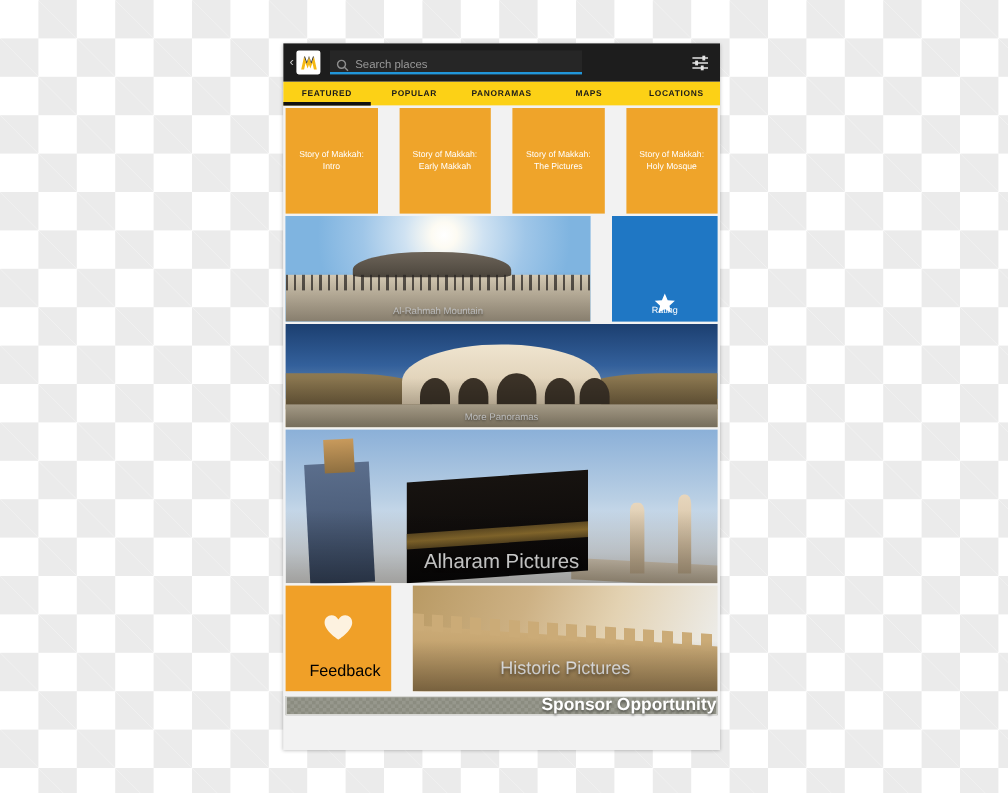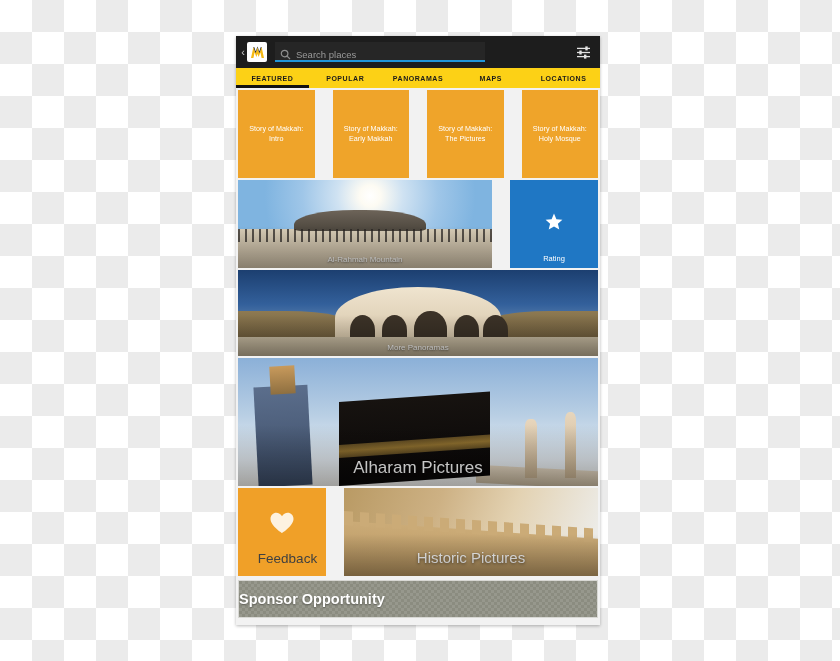"Rating" .rating-tile { align-items: center -> flex-end }
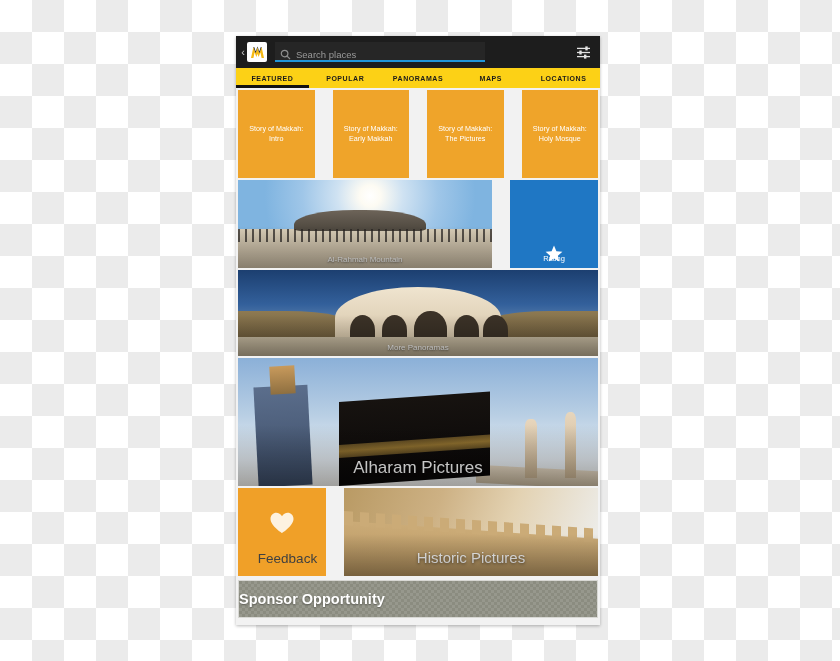"Feedback" .feedback-label { color: #404040 -> #000000 }
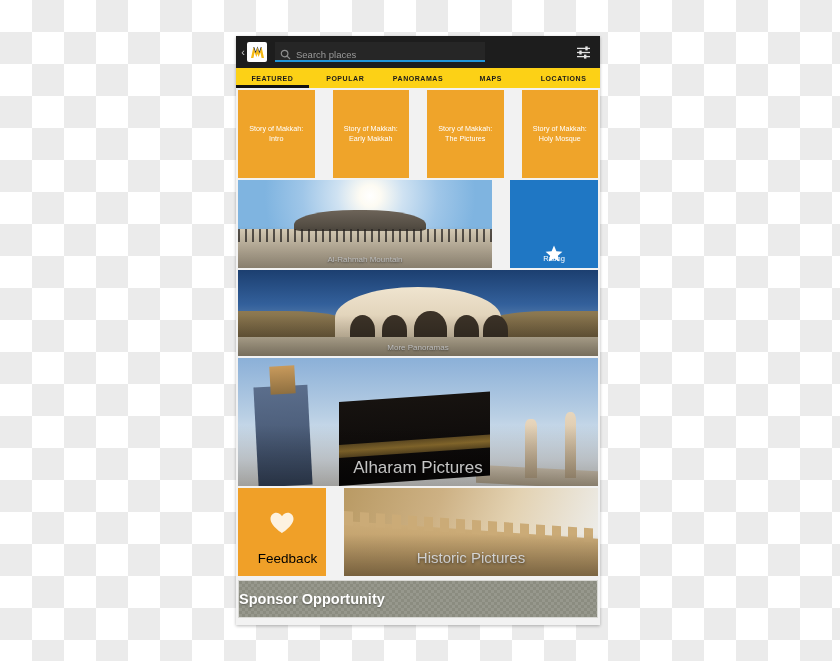"Sponsor Opportunity" .sponsor { height: 38px -> 16px; justify-content: flex-start -> flex-end }
